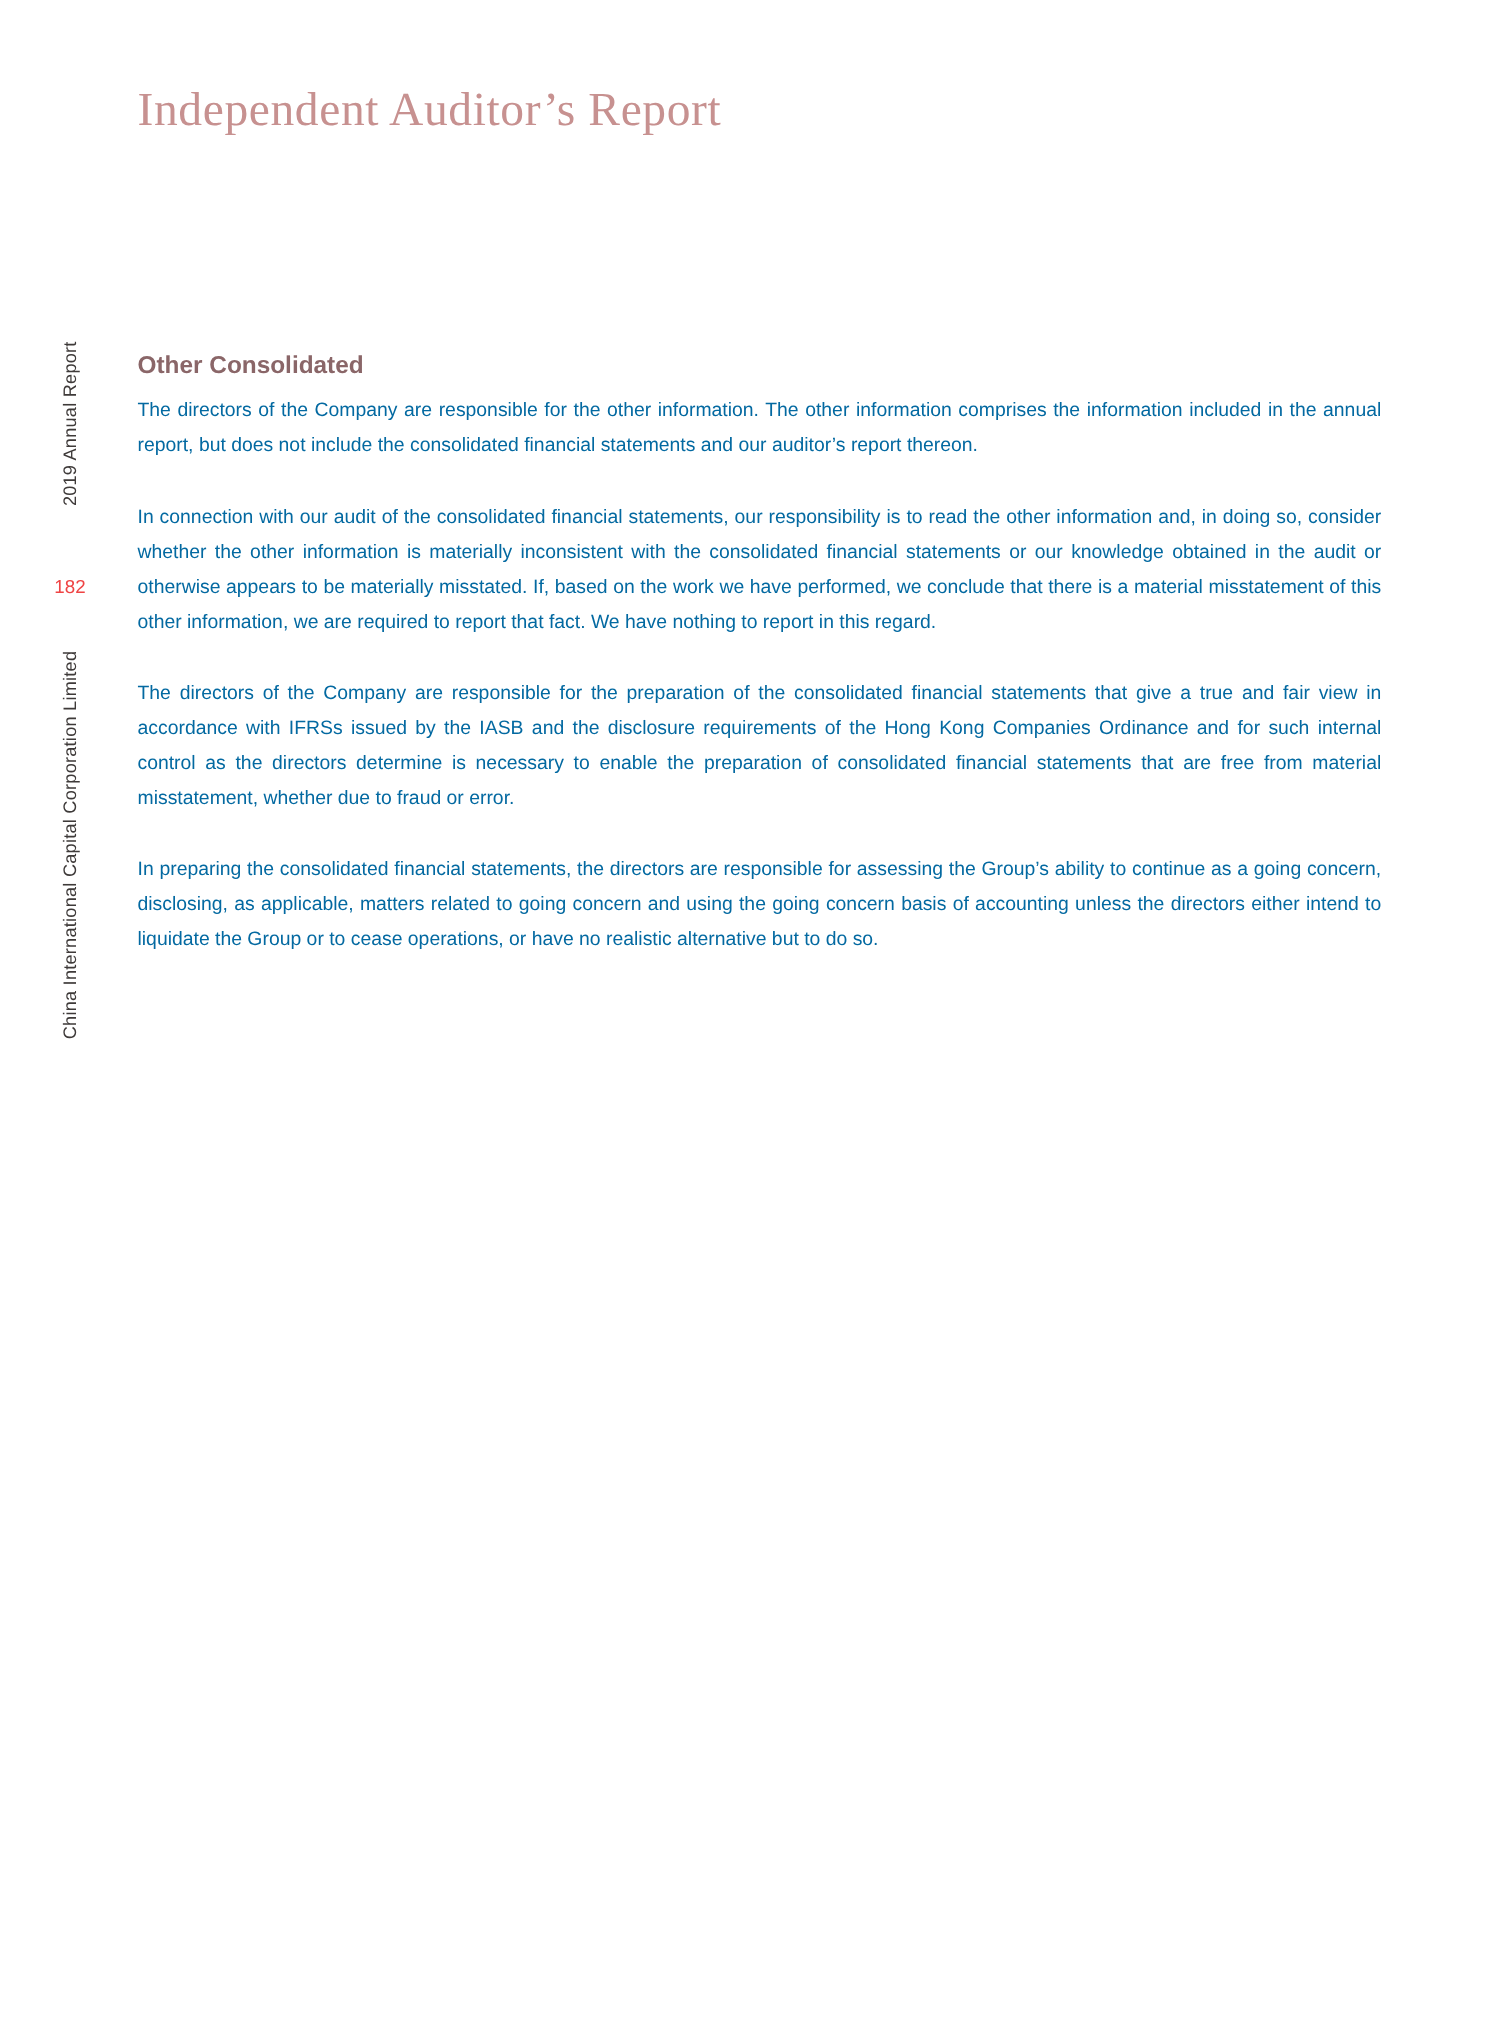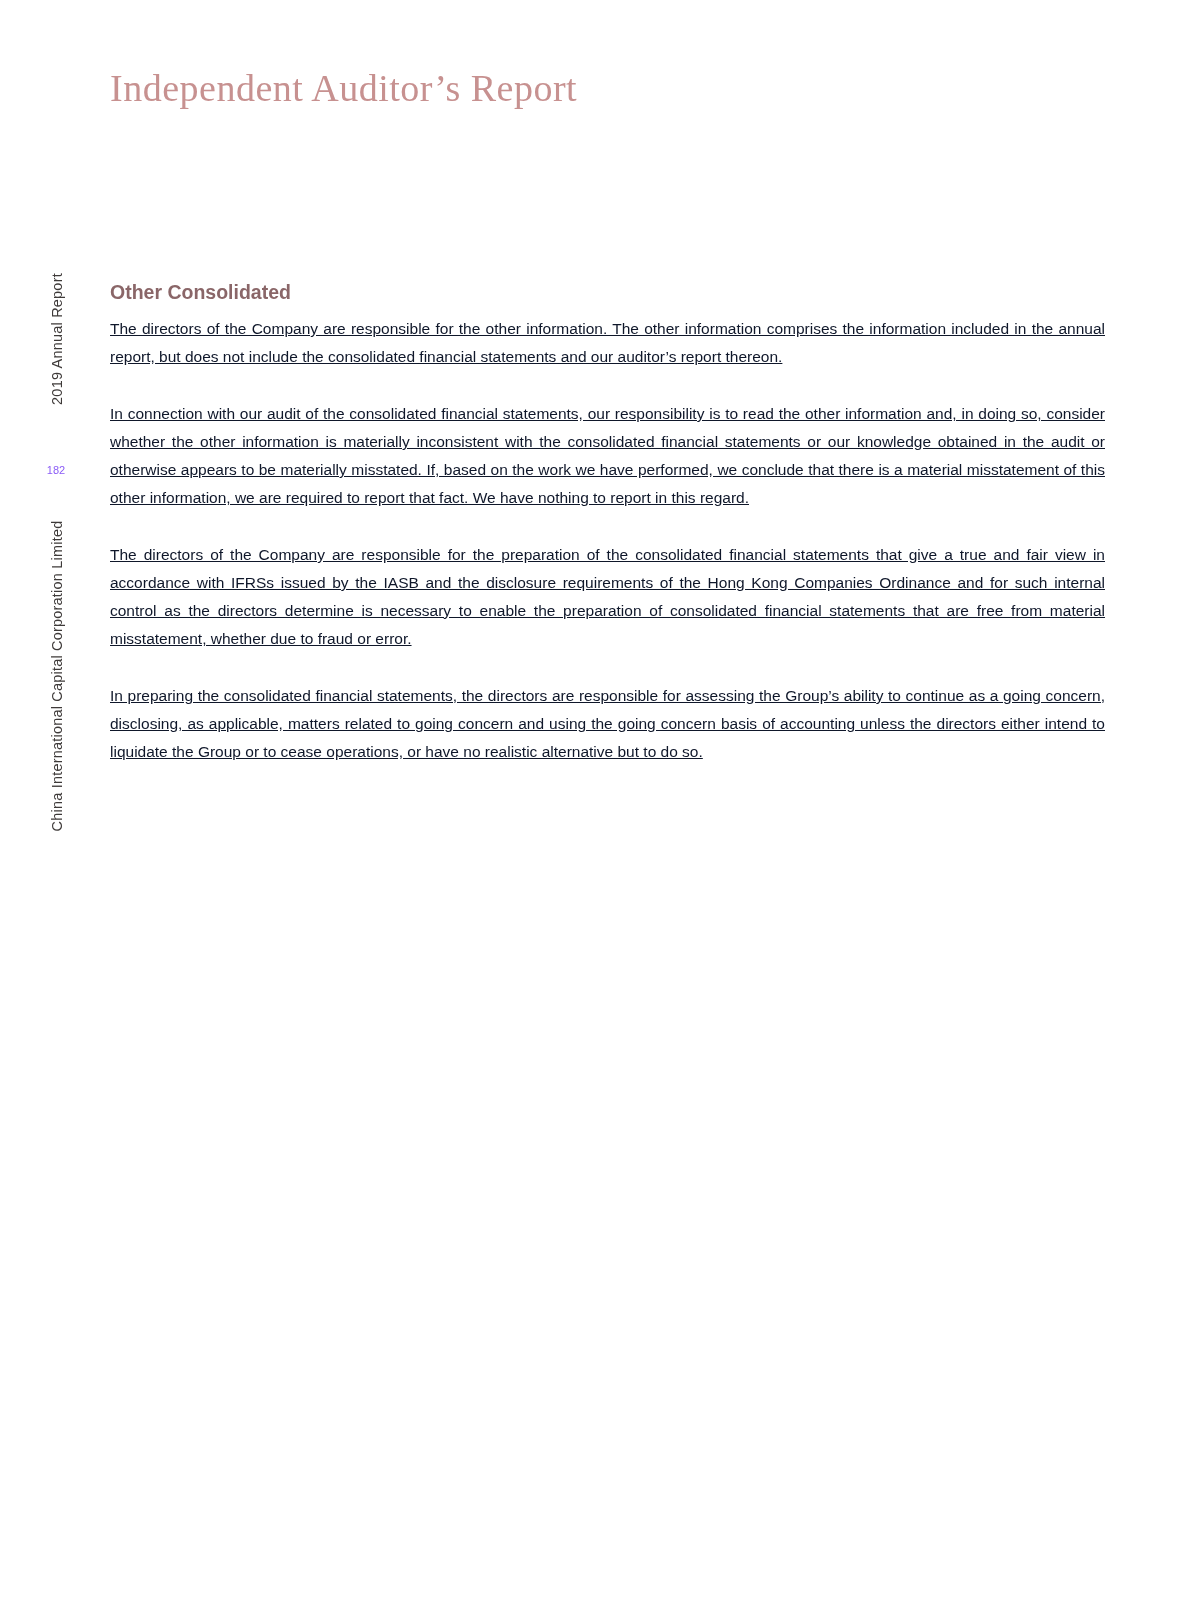"The directors of the Company" .content p { color: #0f172a -> #0369a1; text-decoration: underline -> none }
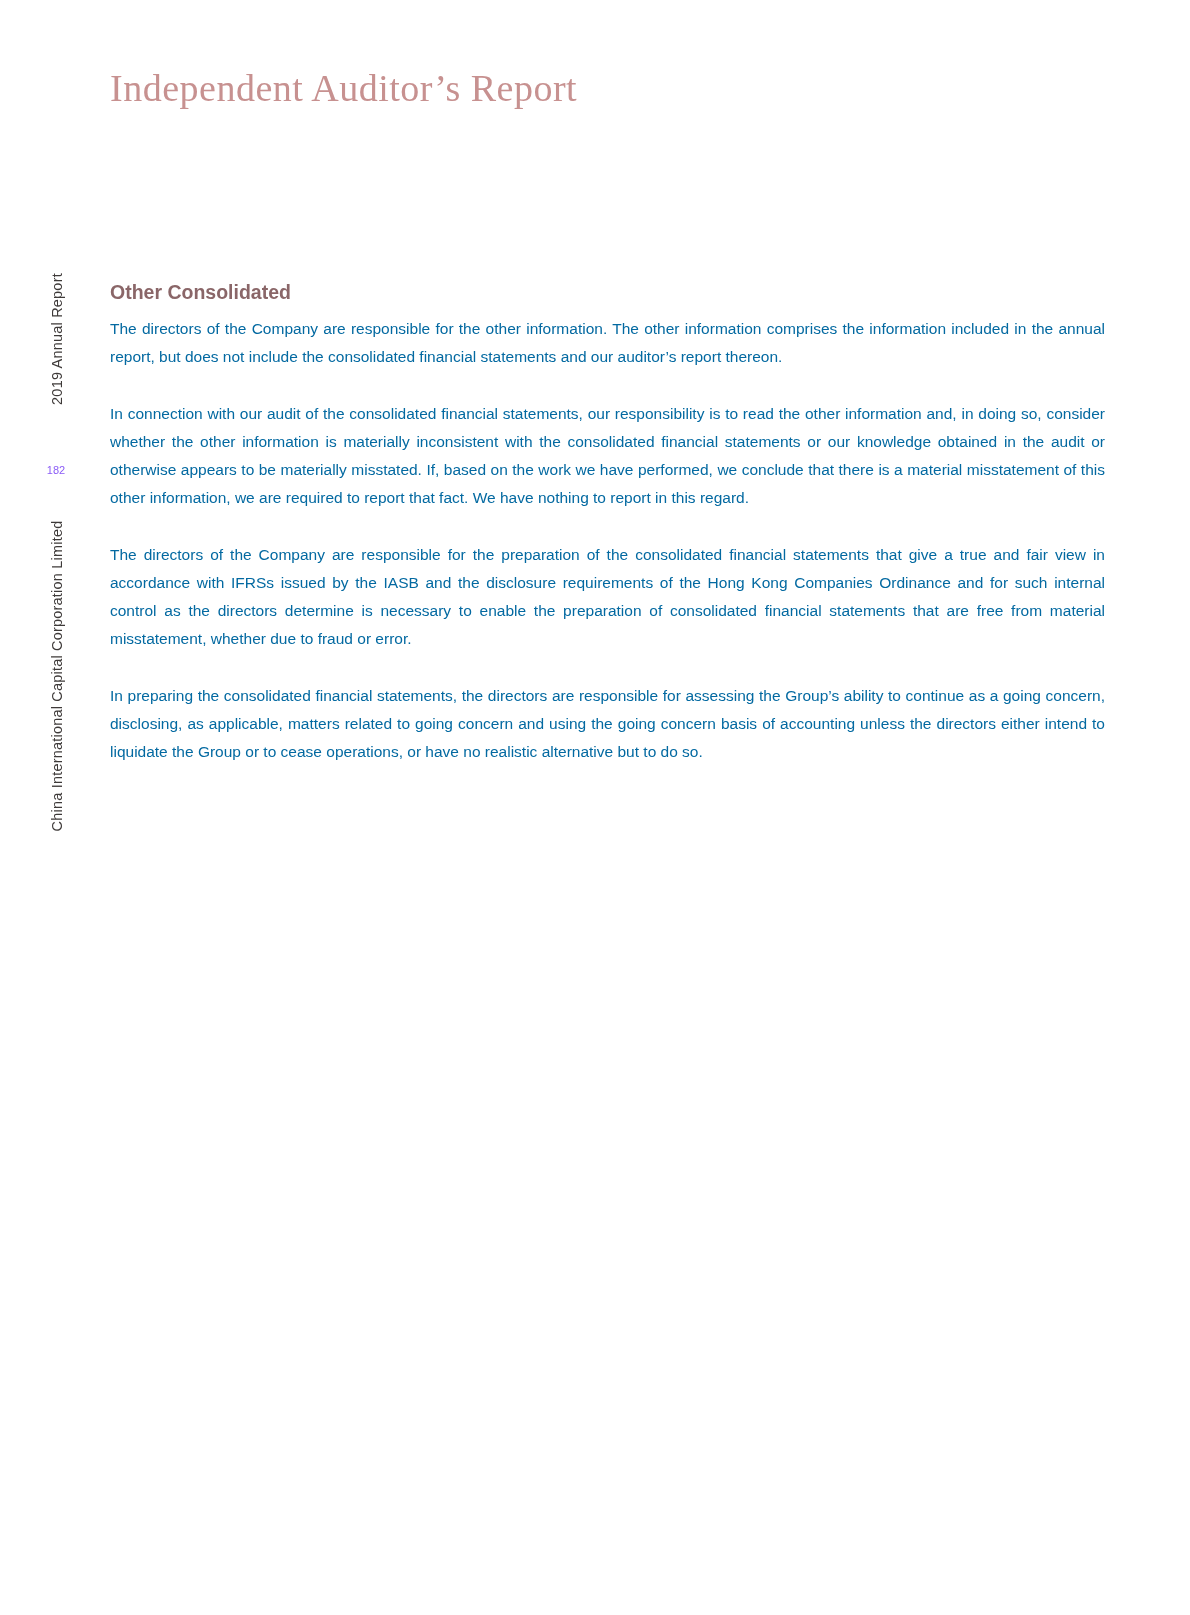"182" .page-number { color: #8b5cf6 -> #ef4444; font-size: 11px -> 15px }
